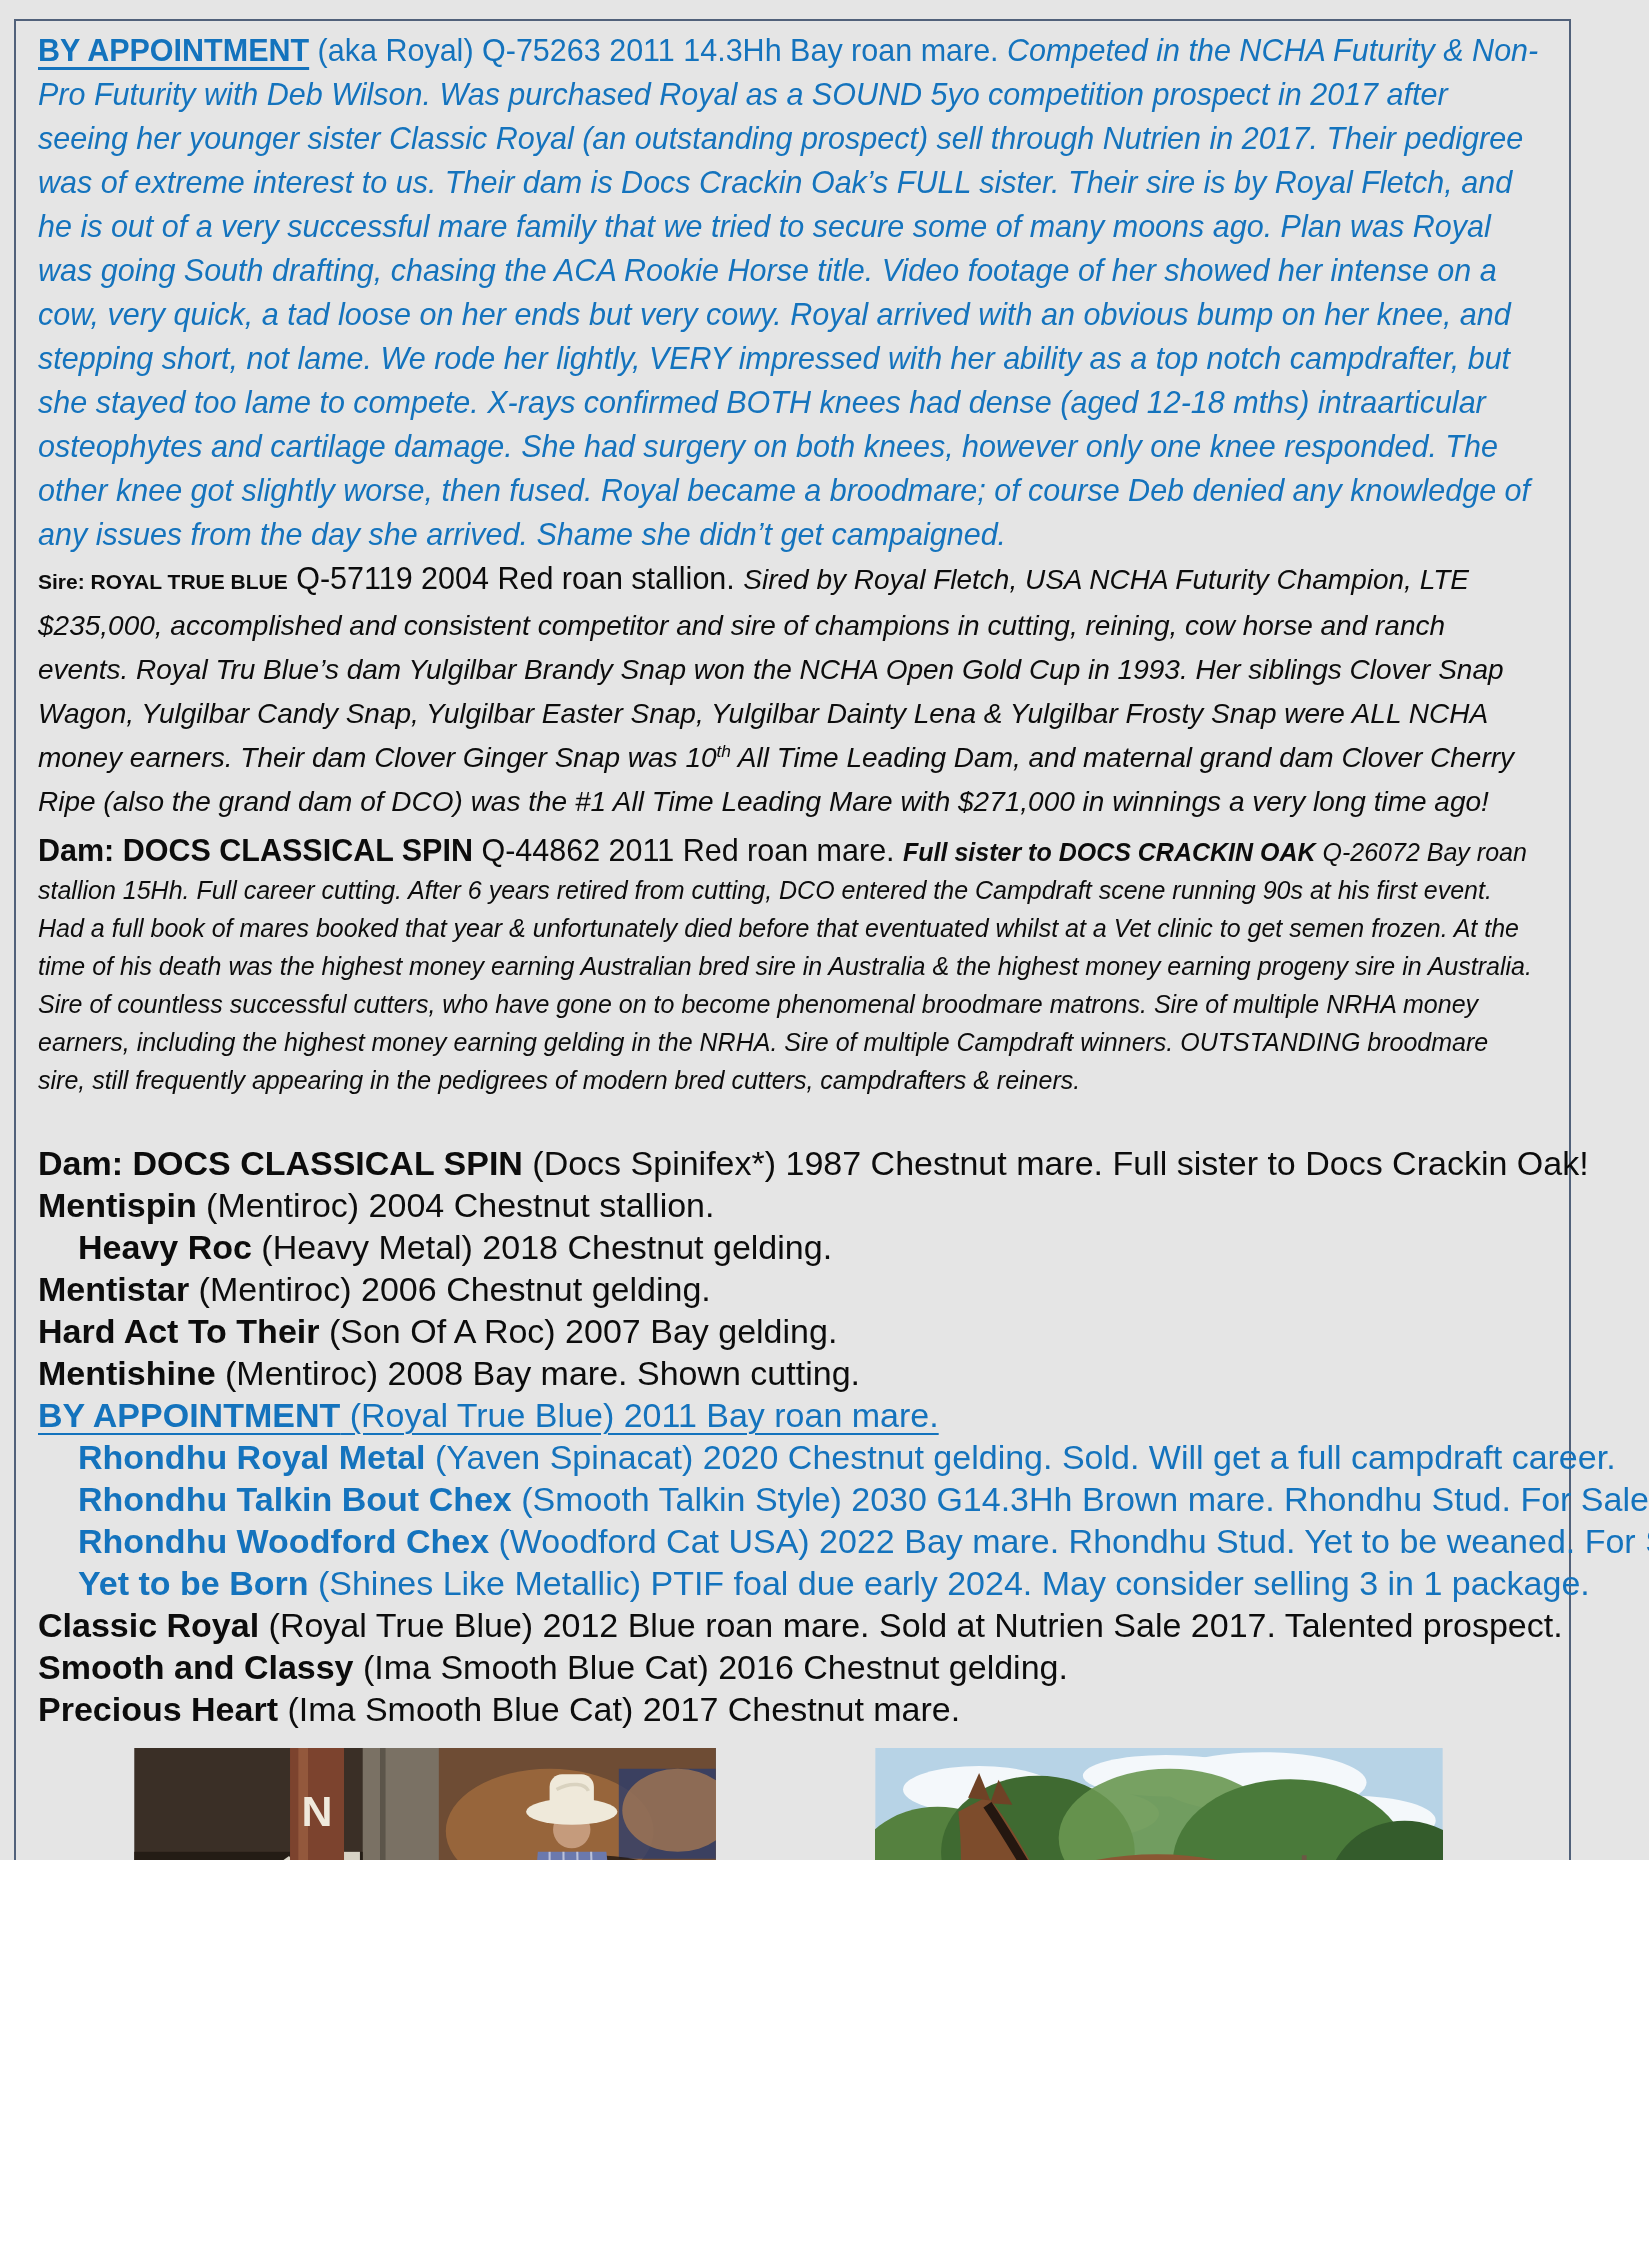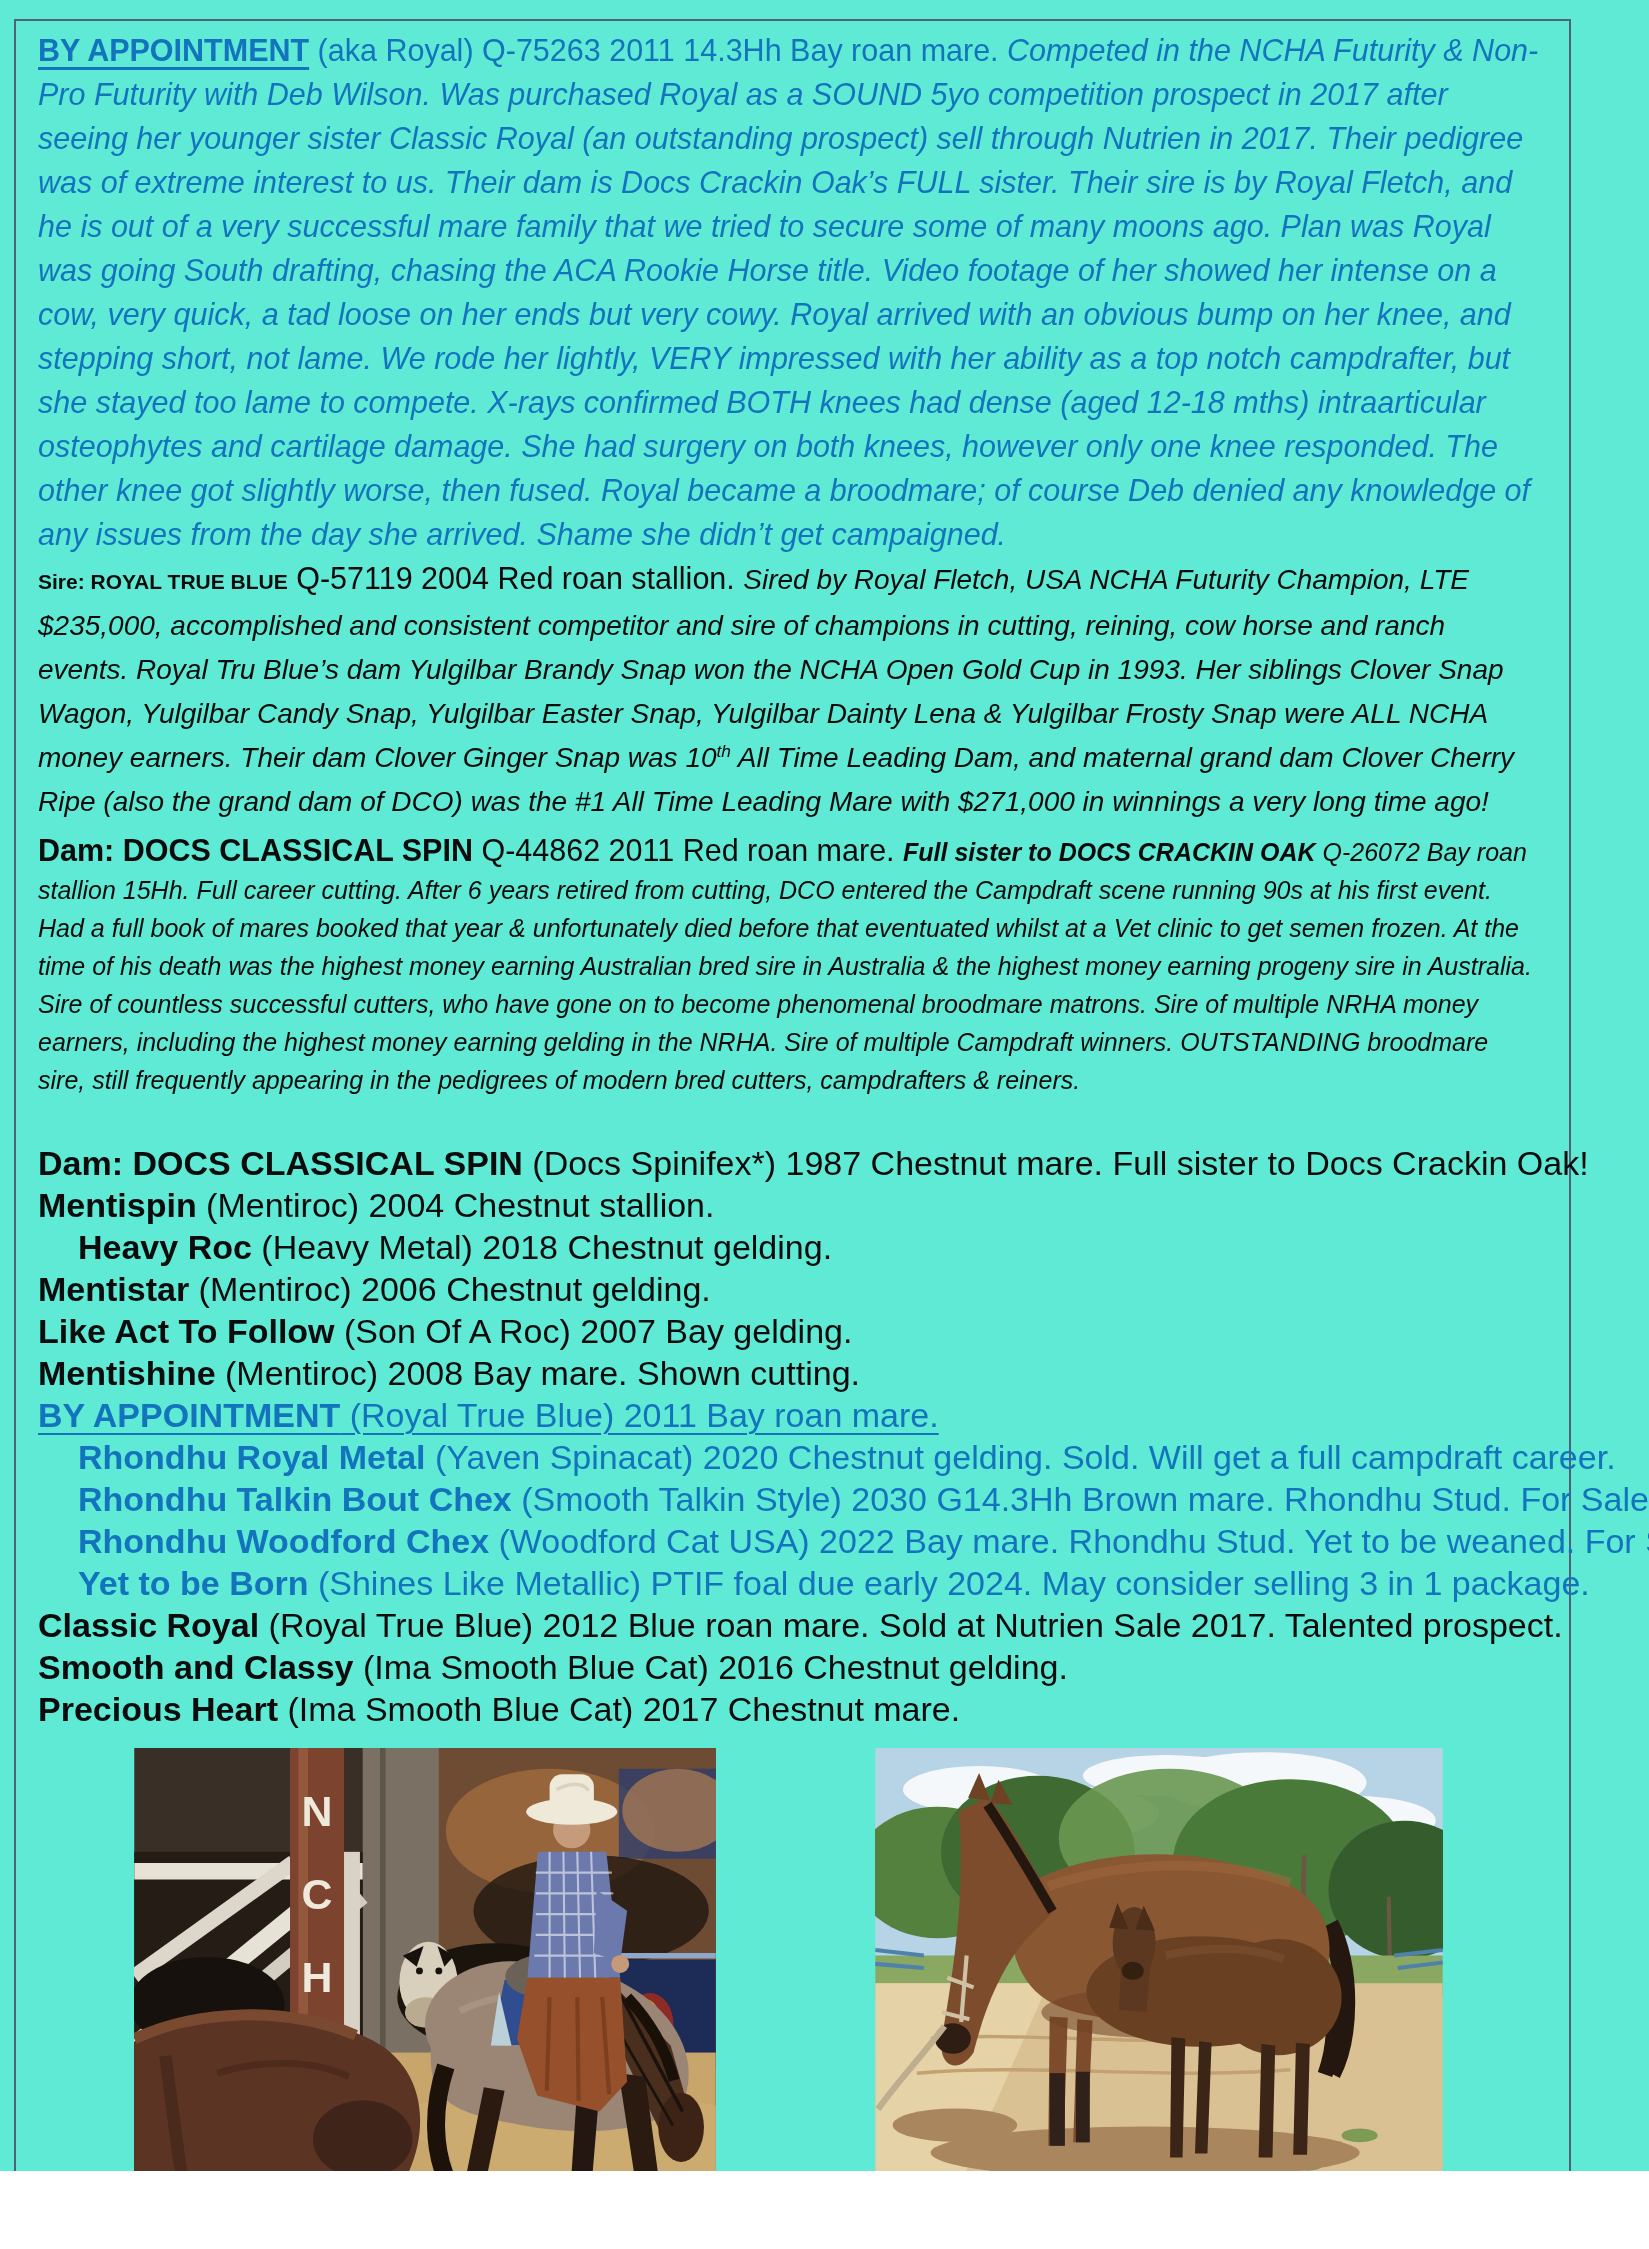"BY APPOINTMENT (aka Royal) Q-75263" .page { background: #5eead4 -> #e5e5e5; height: 2171px -> 1860px }
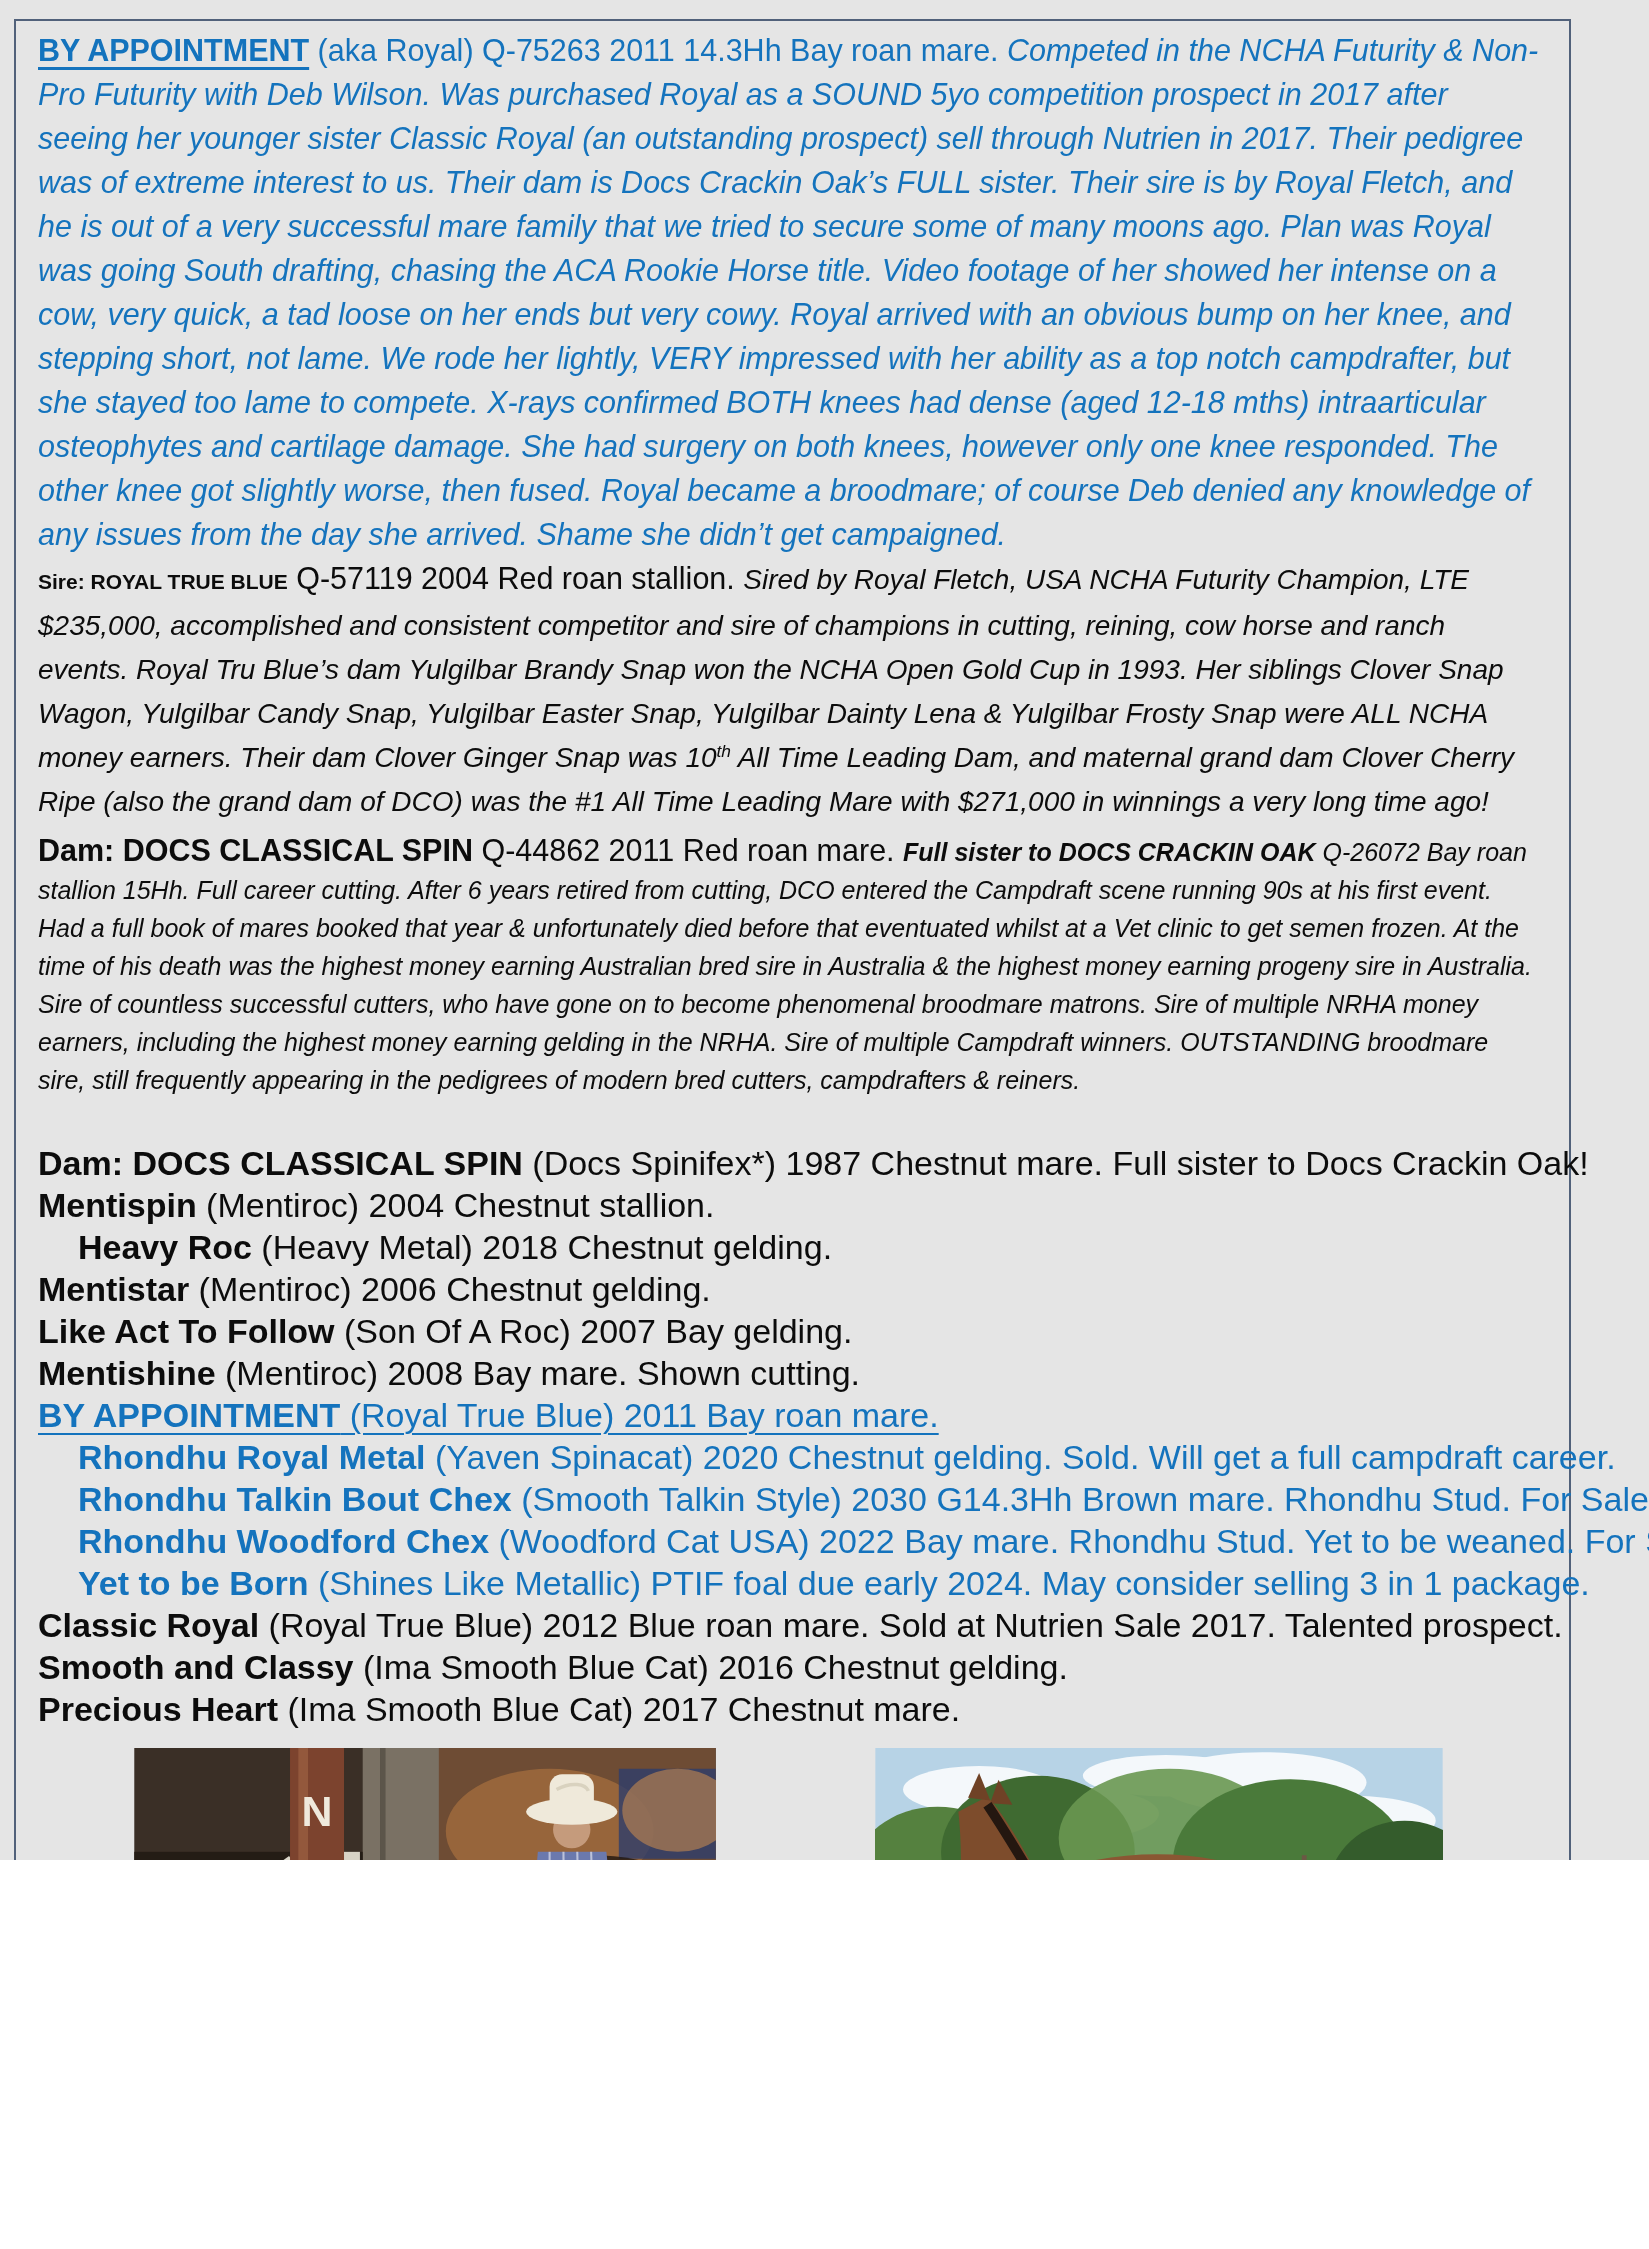"Like Act To Follow" span.pname { text: Like Act To Follow -> Hard Act To Their }
